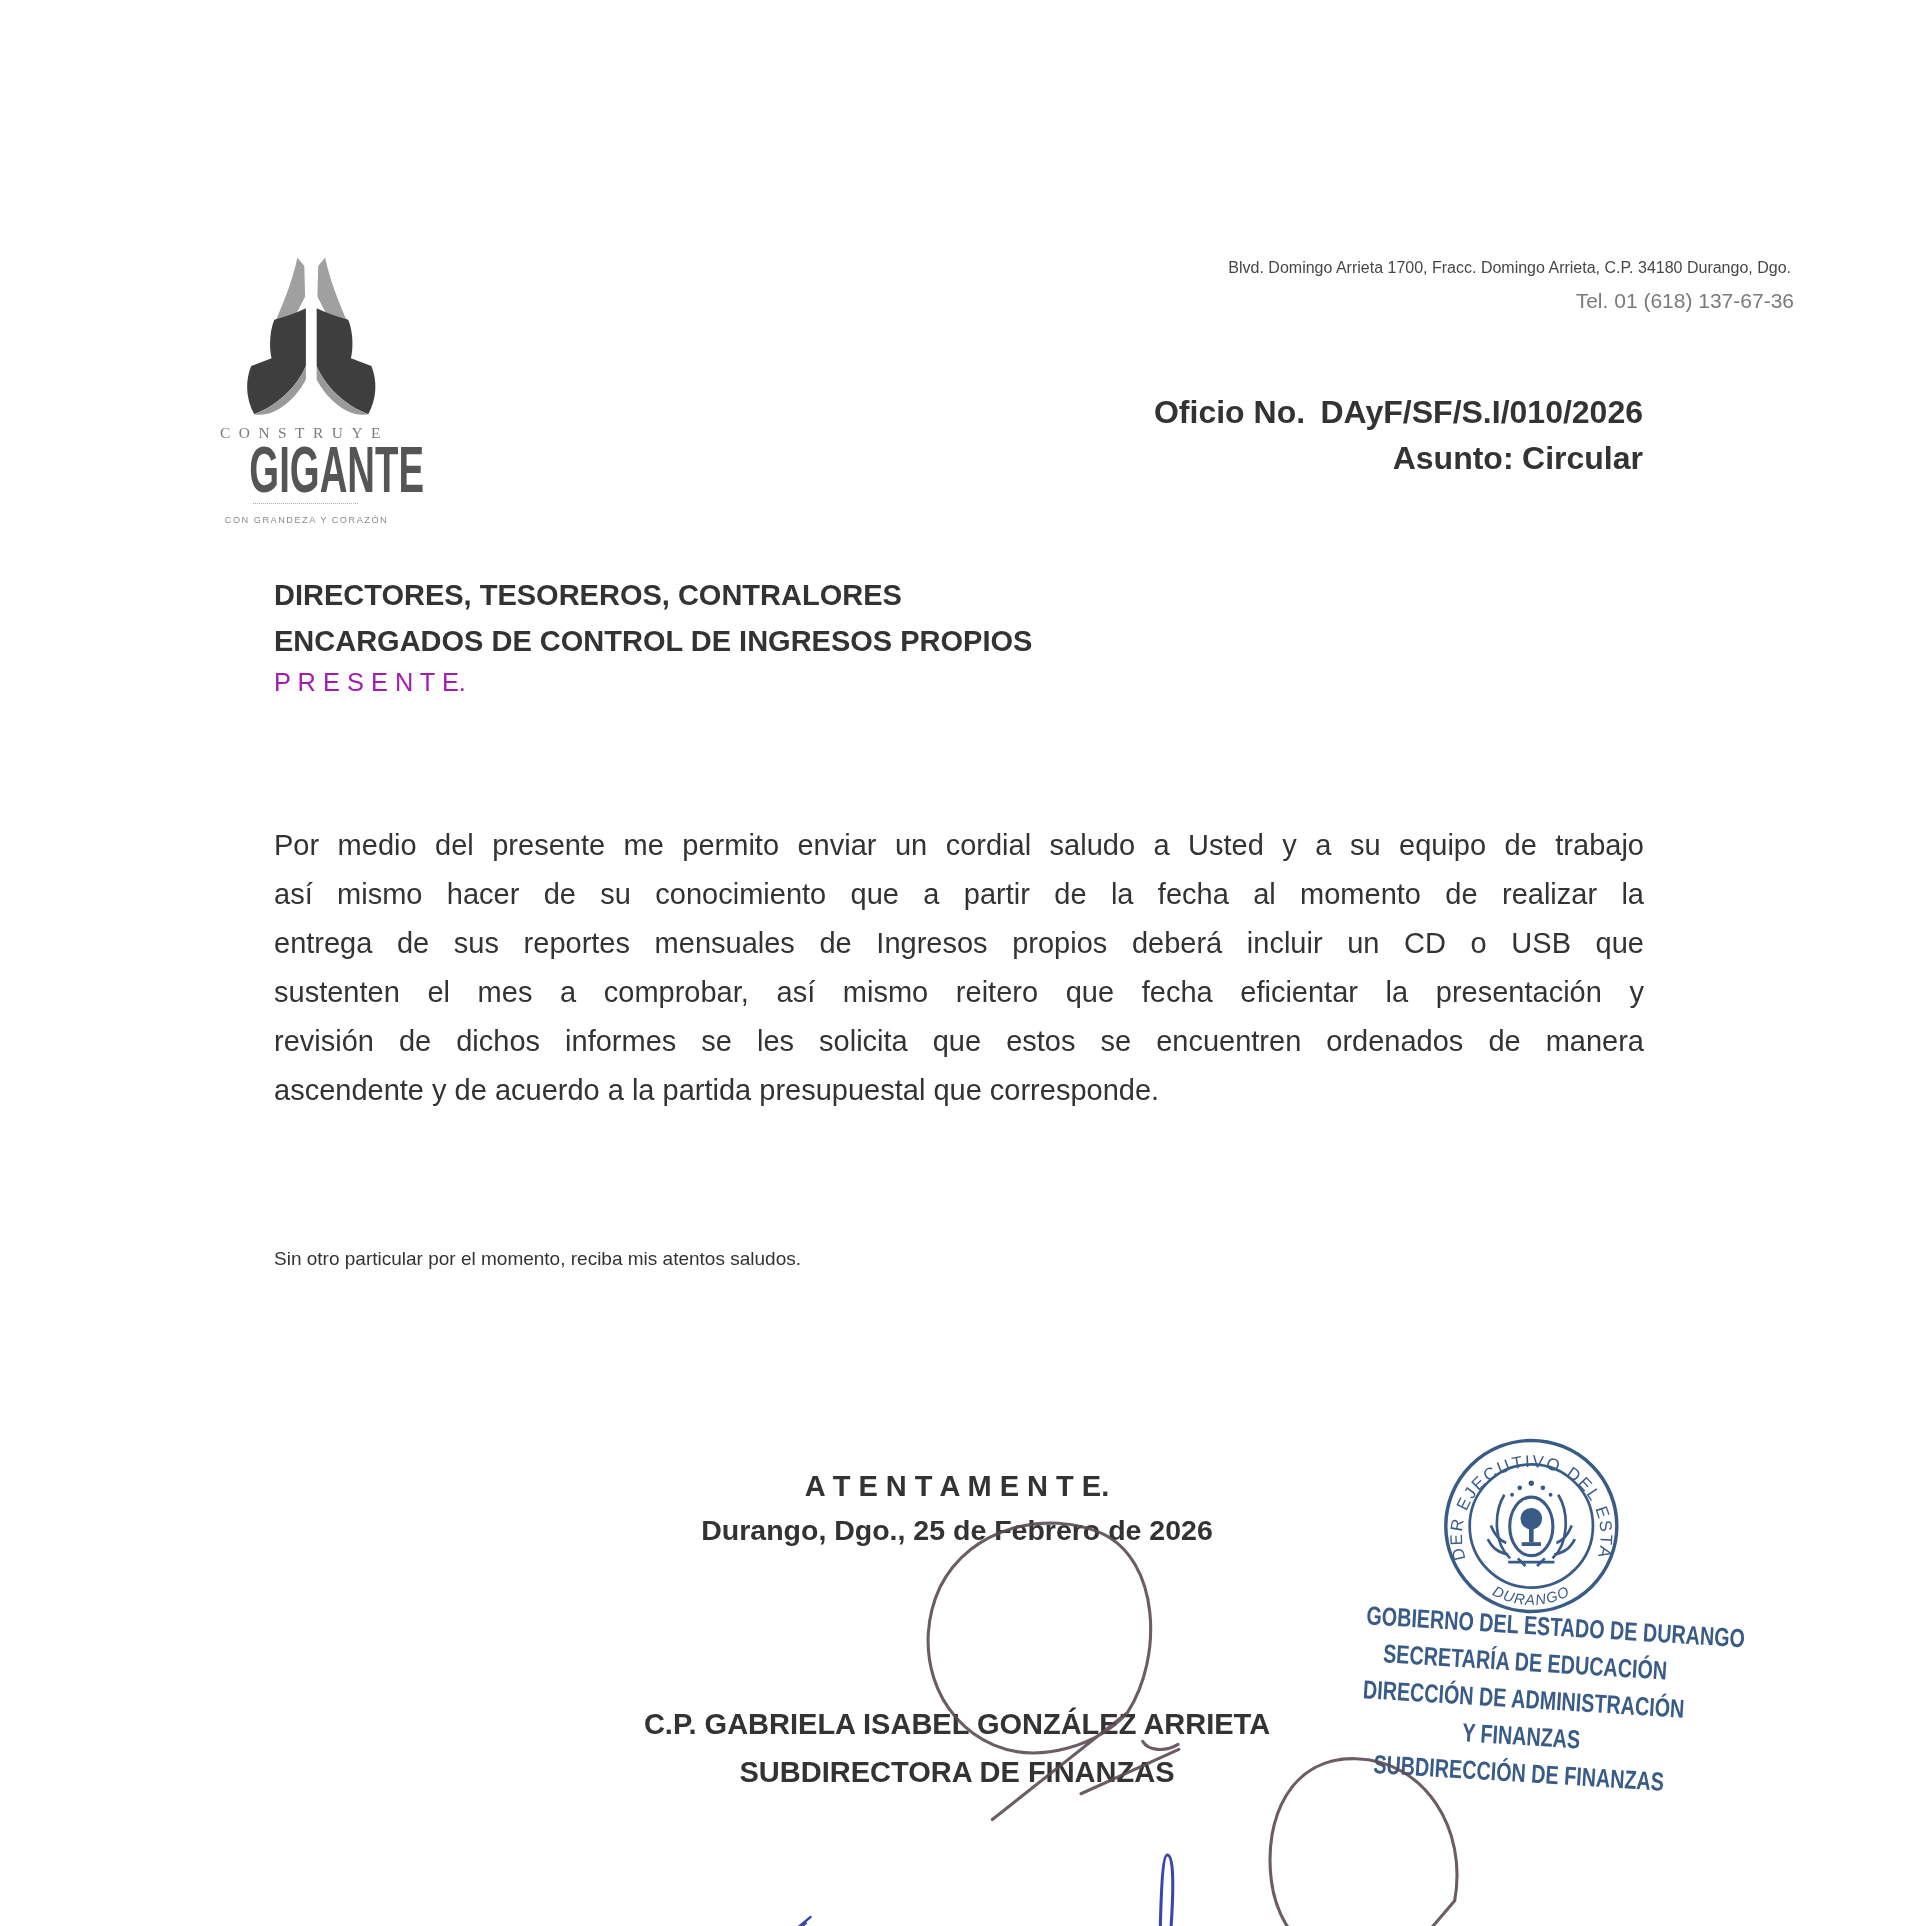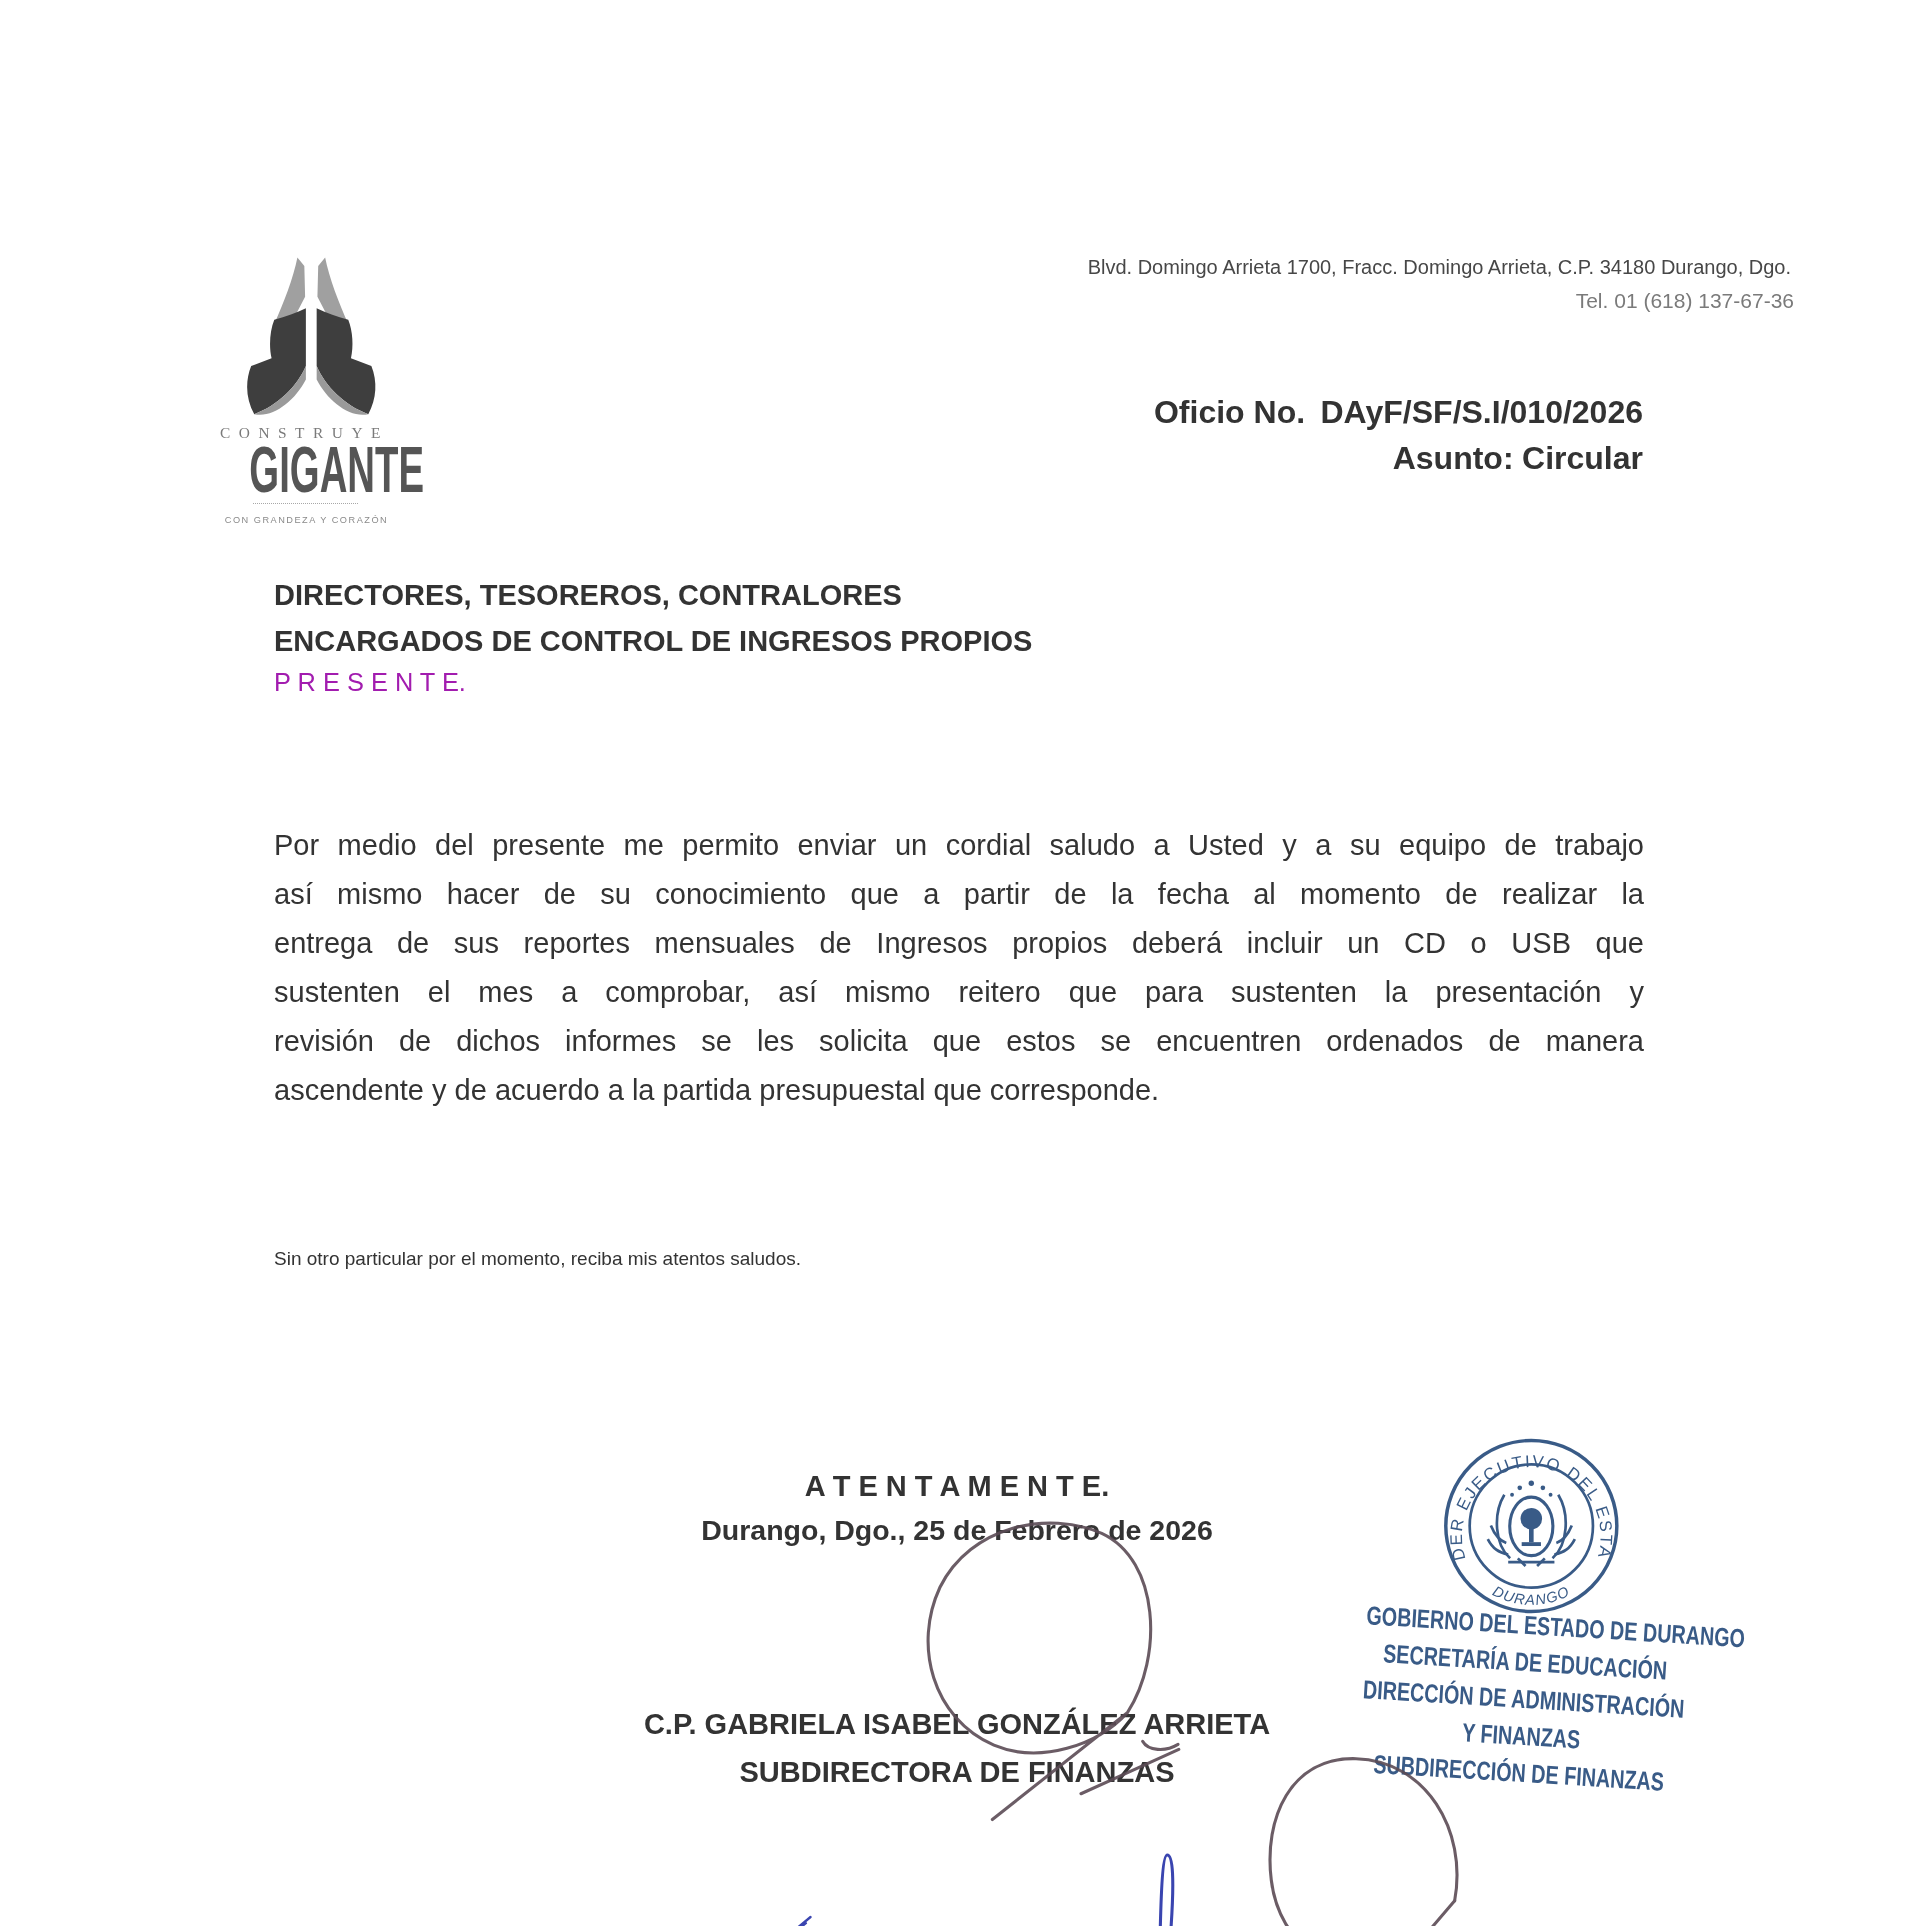"Blvd. Domingo Arrieta 1700, Fracc." .addr { font-size: 20px -> 16px }
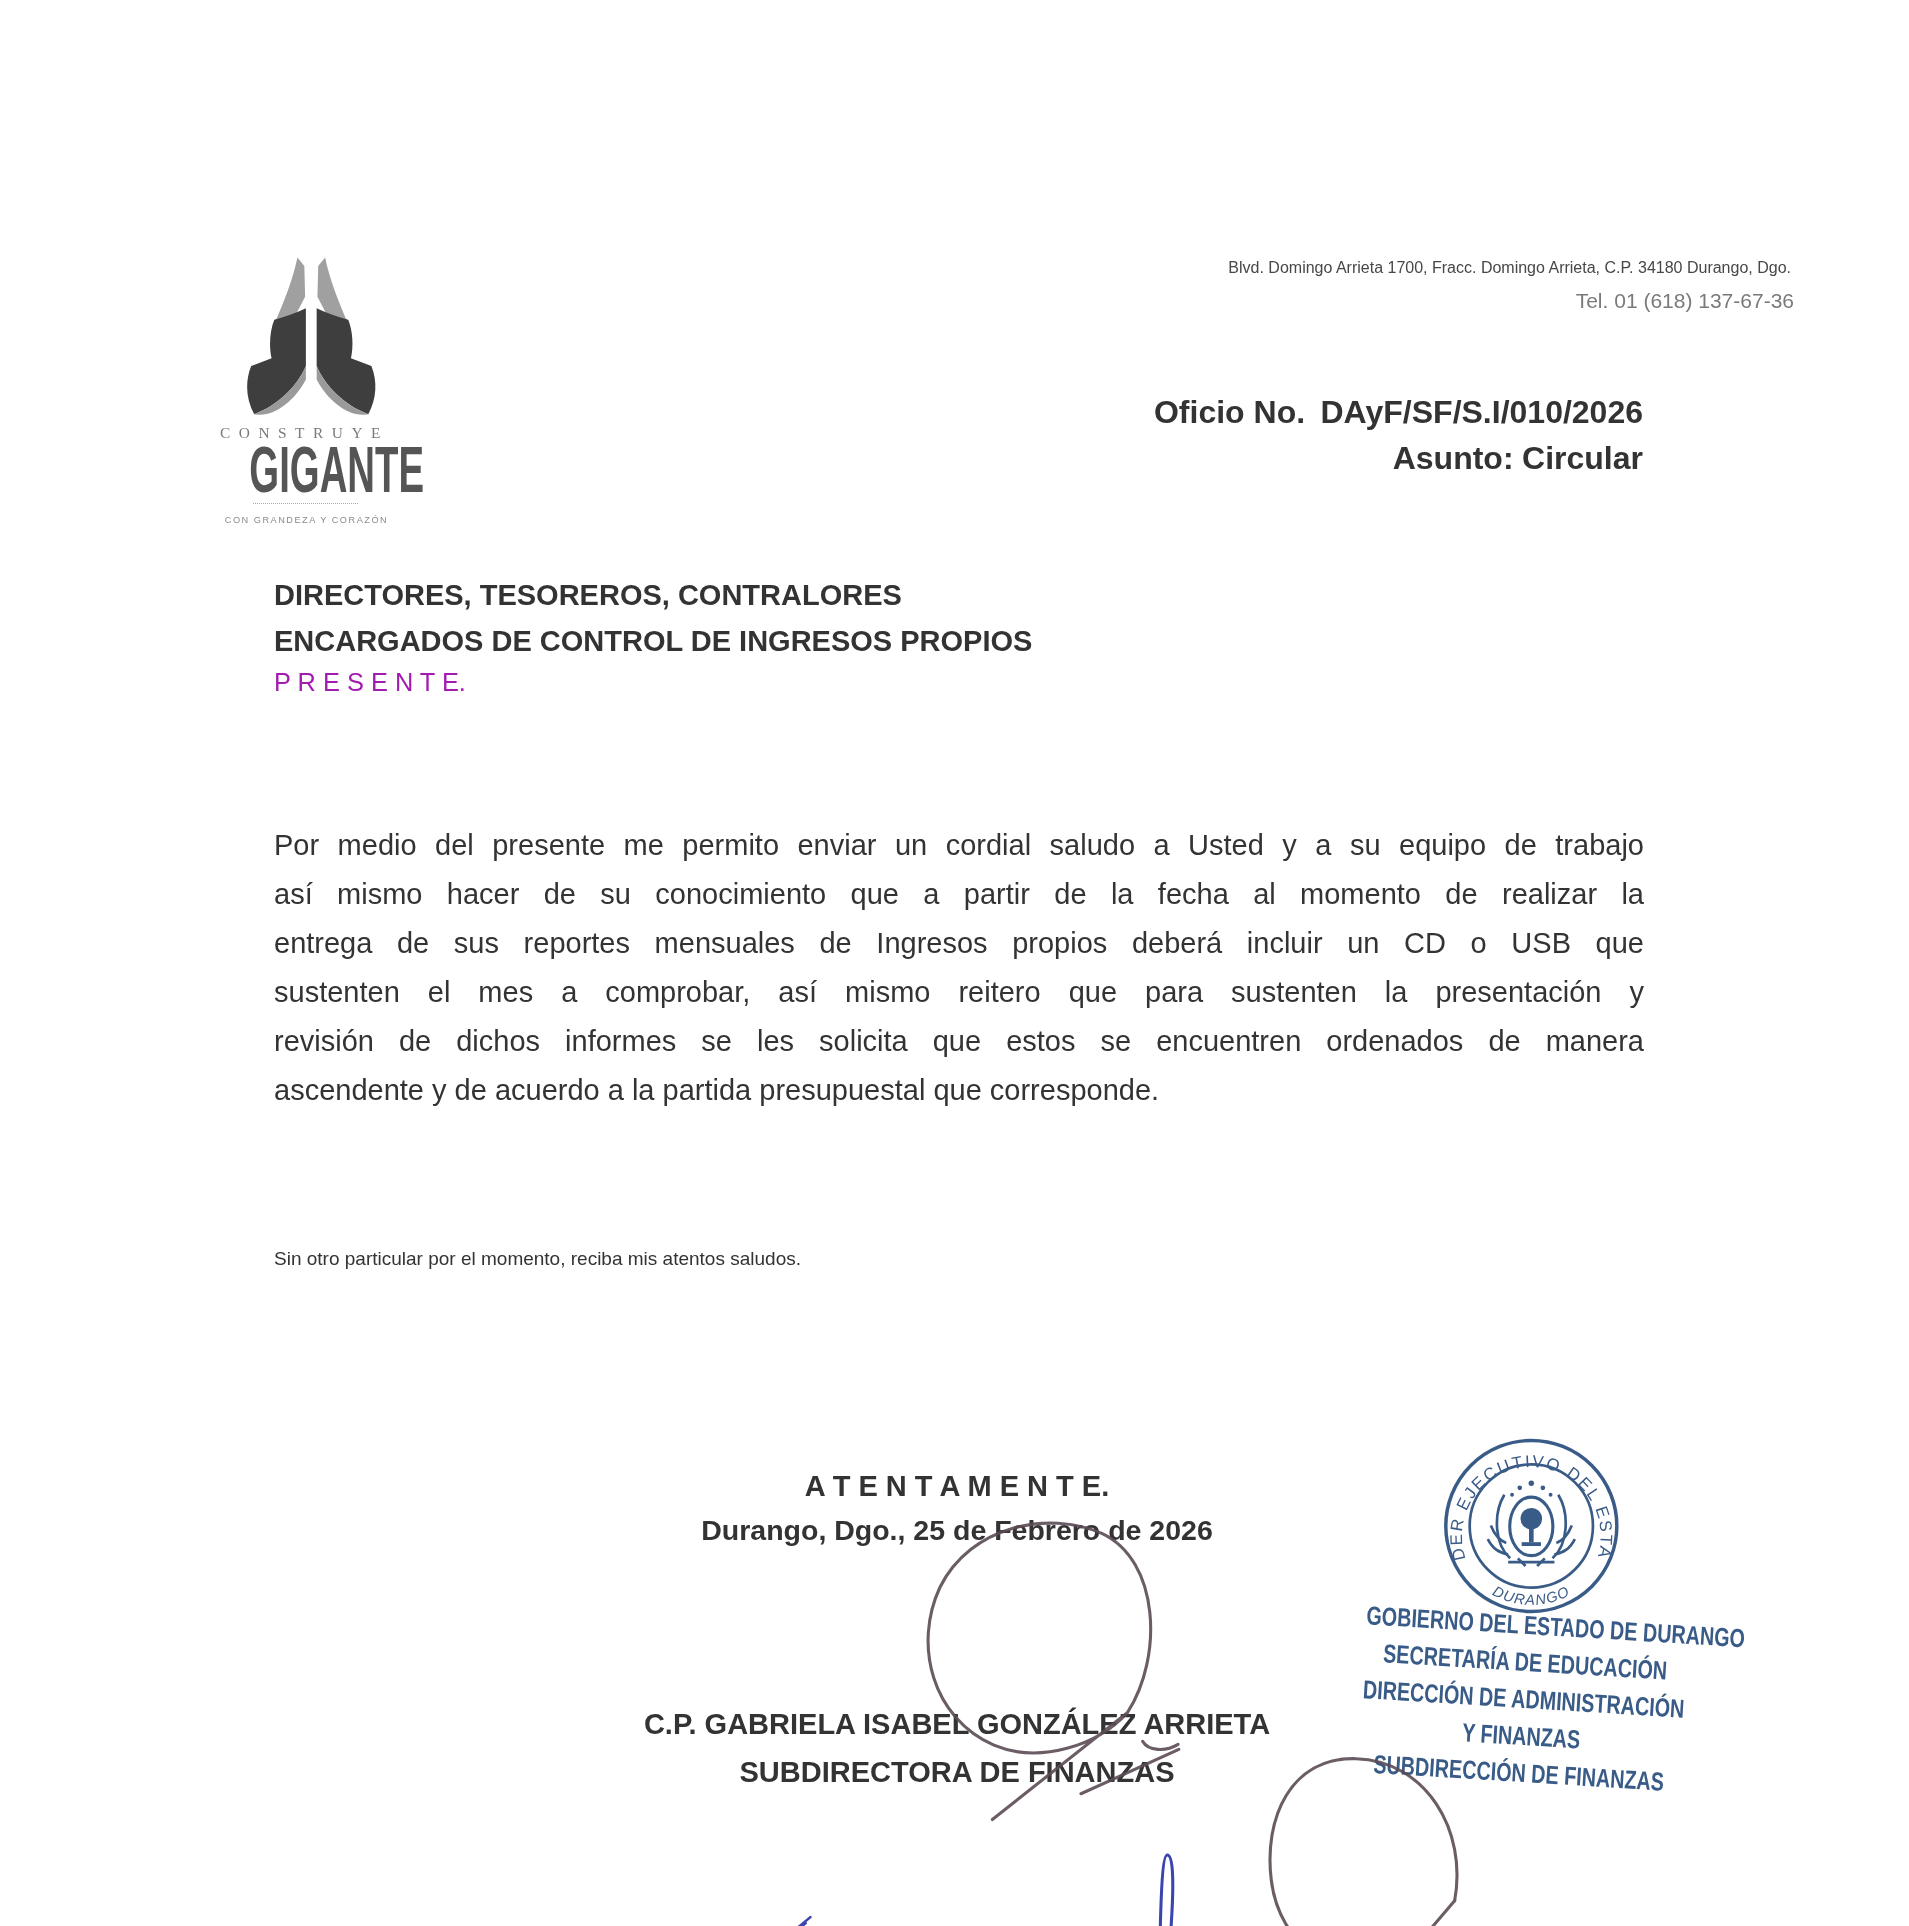"sustenten el mes a comprobar," div.bline { text: para sustenten -> fecha eficientar }
